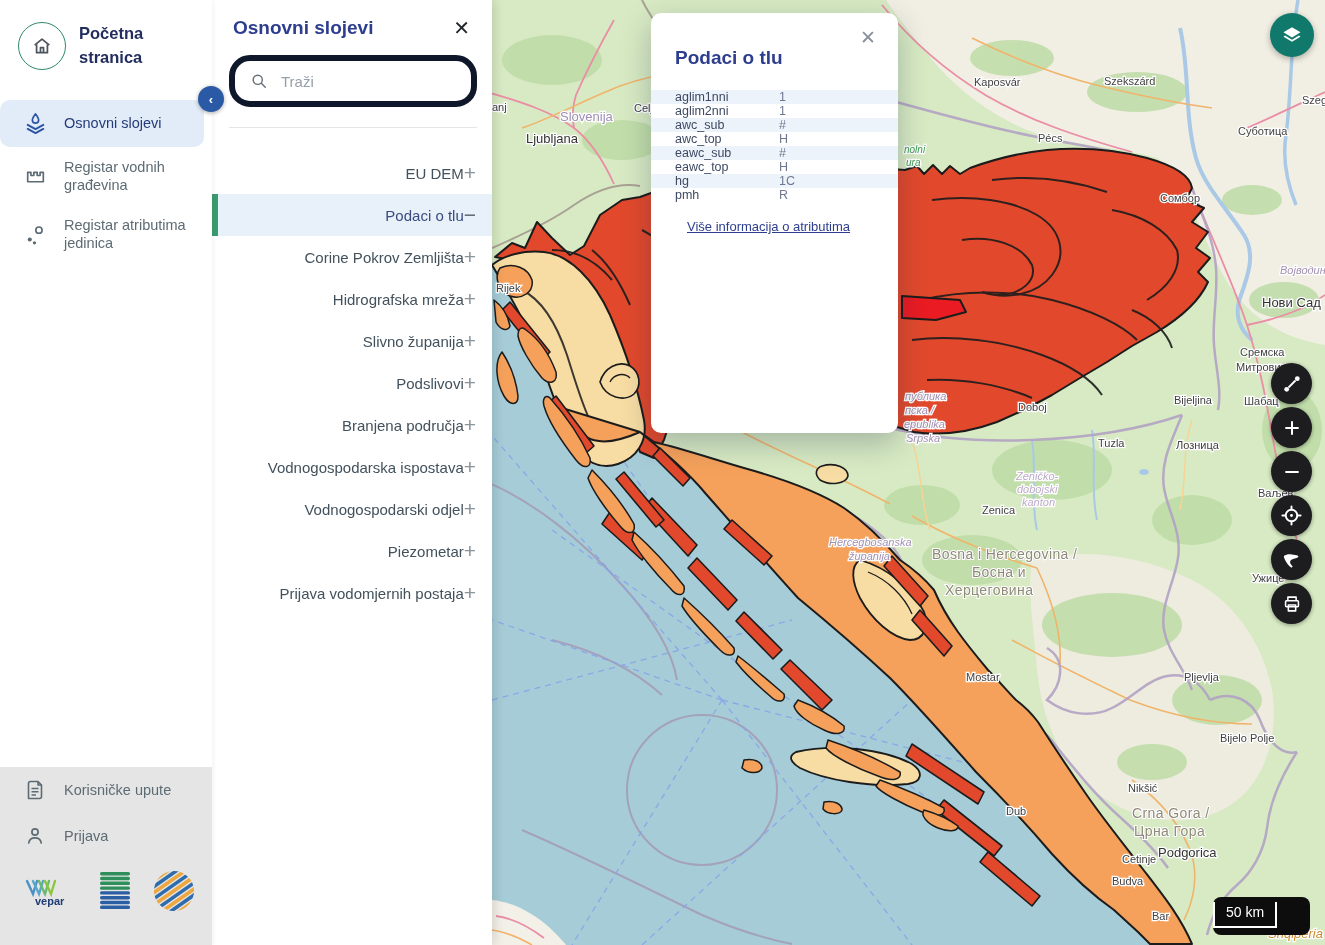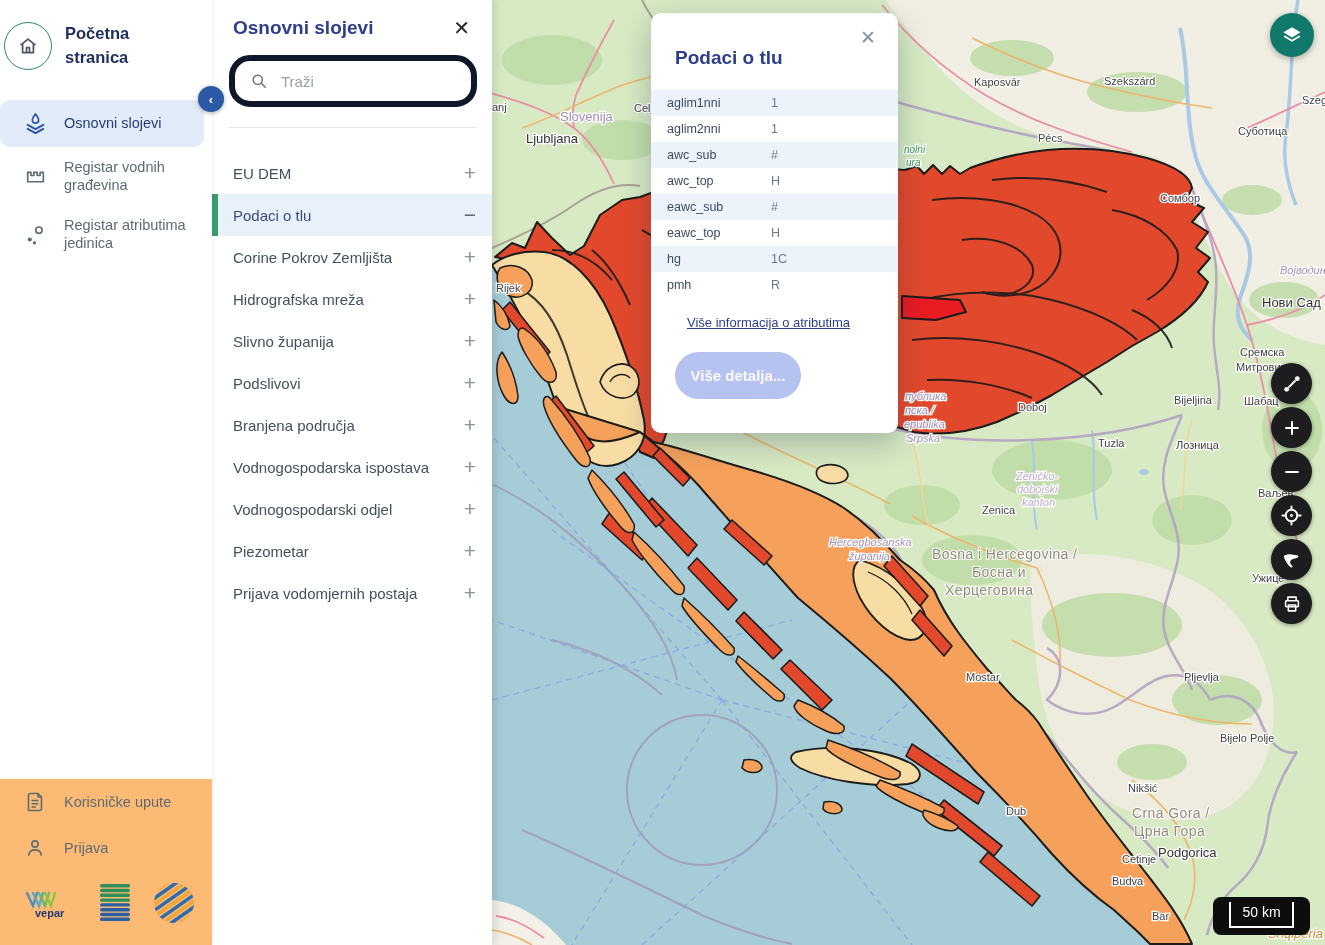"Početna" .side-header { padding: 22px 8px 18px 4px -> 22px 8px 18px 18px }
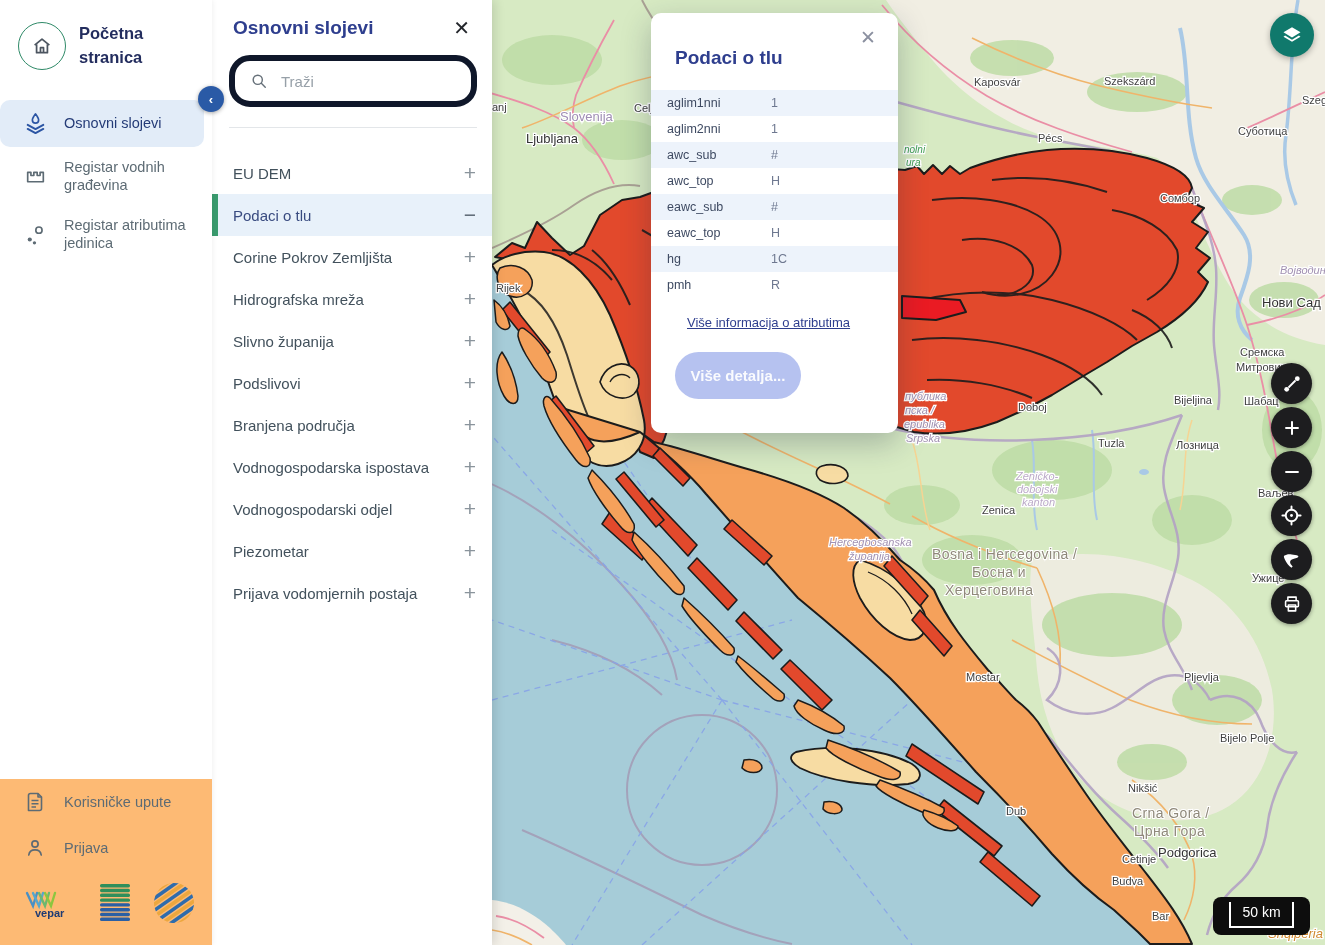"aglim1nni" .prow { height: 26px -> 14px; padding-left: 16px -> 24px }
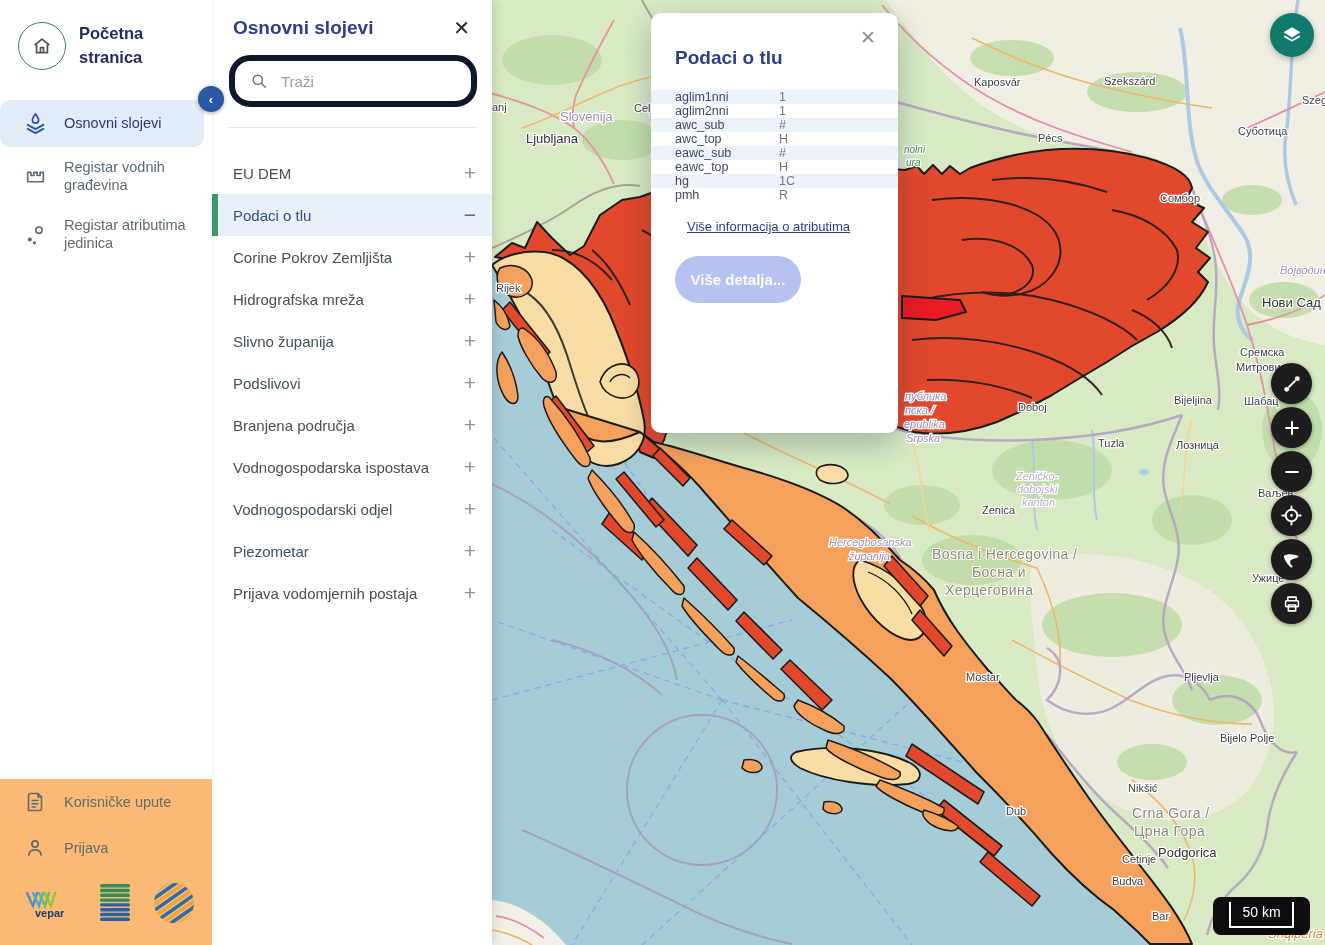"EU DEM" .layer-item { justify-content: space-between -> flex-end }
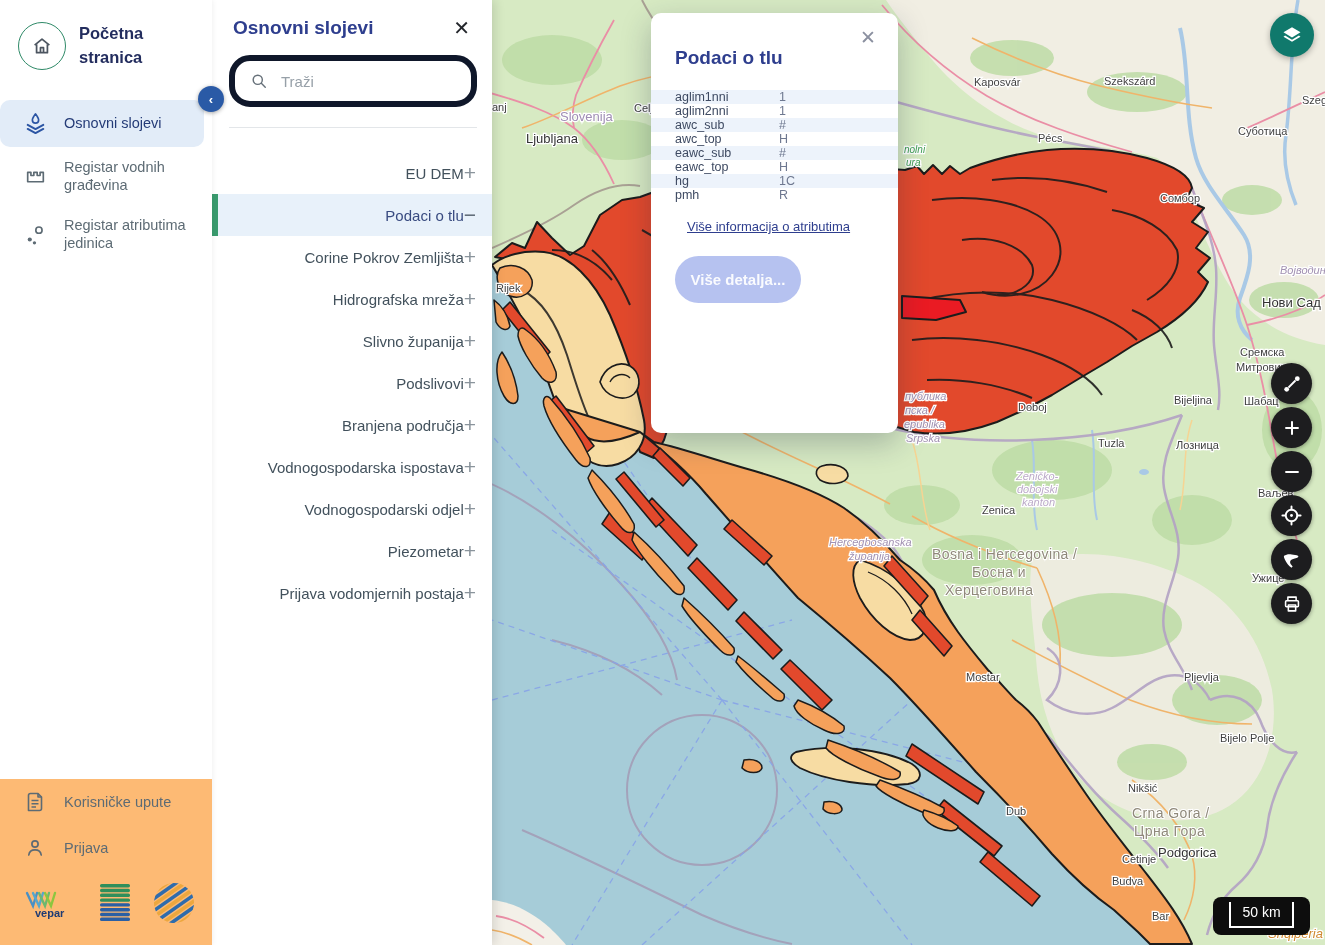"Više detalja..." button.details-btn { html: <button>Više detalja...</button> -> none }
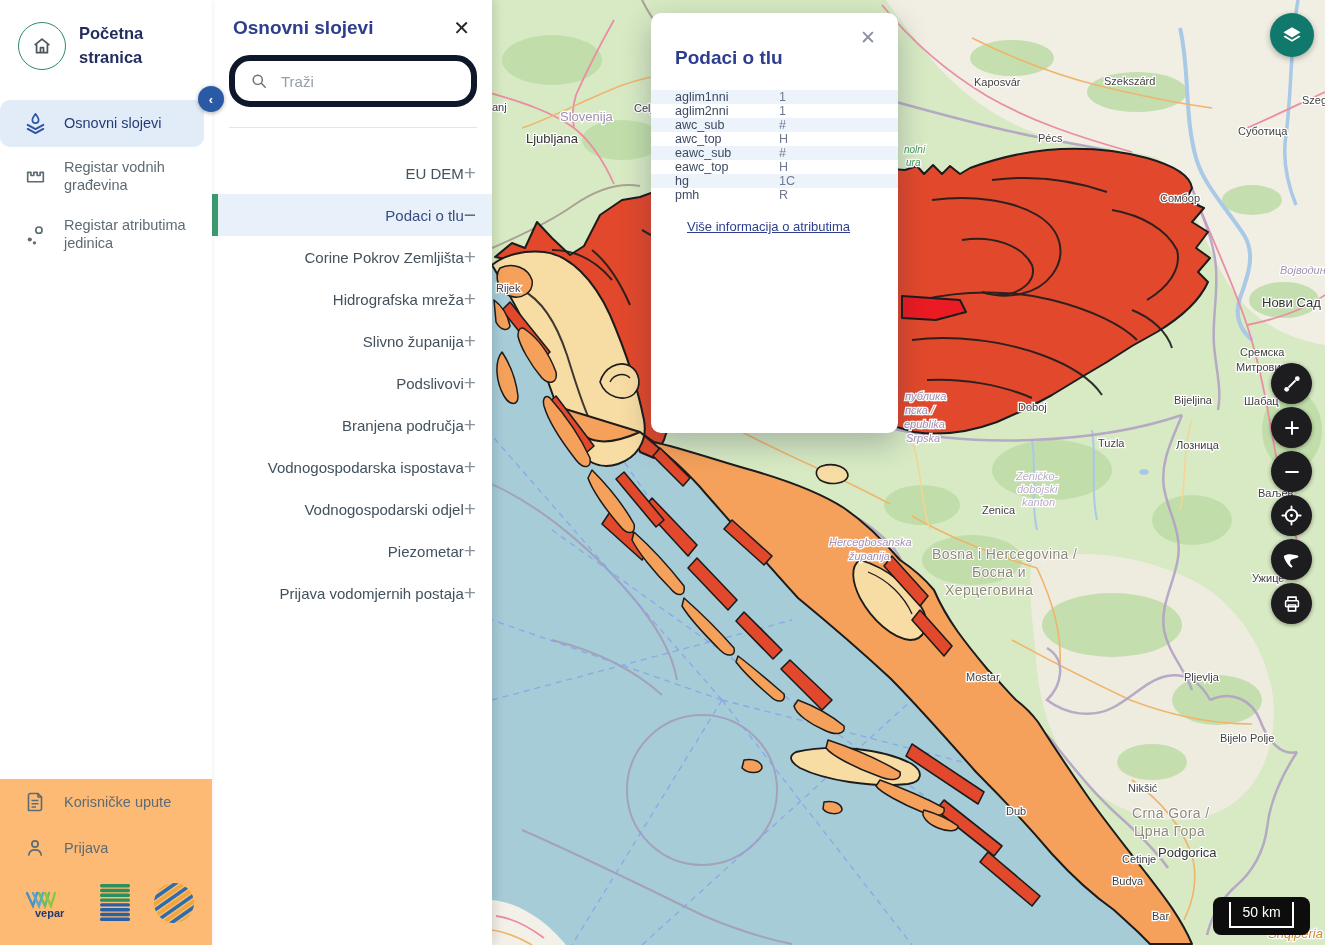"Korisničke upute" .side-footer { background: #fdba74 -> #e5e5e5; padding-bottom: 8px -> 20px }
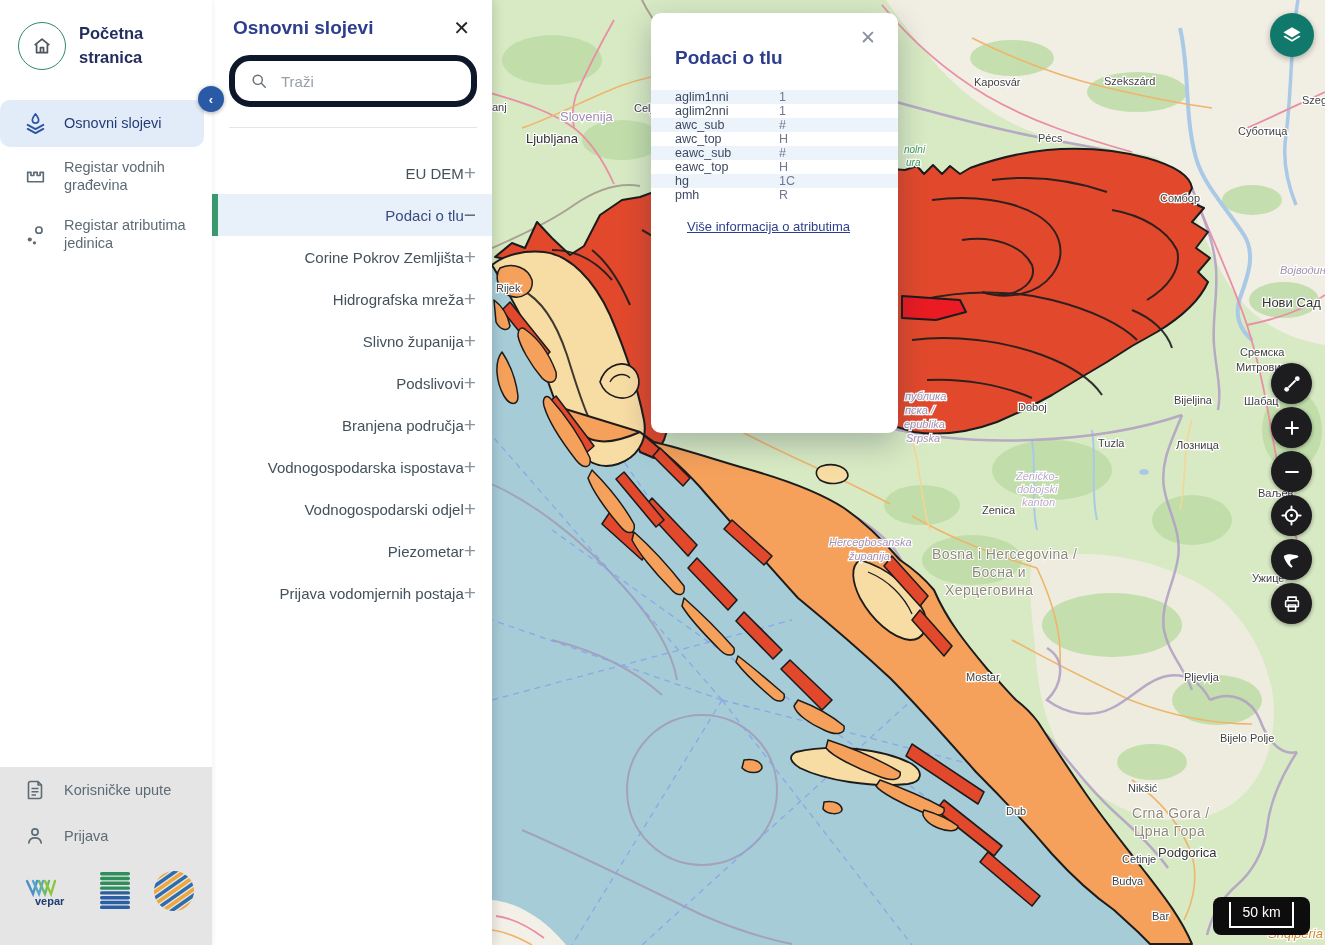"50 km" .scalebar { justify-content: center -> flex-start }
